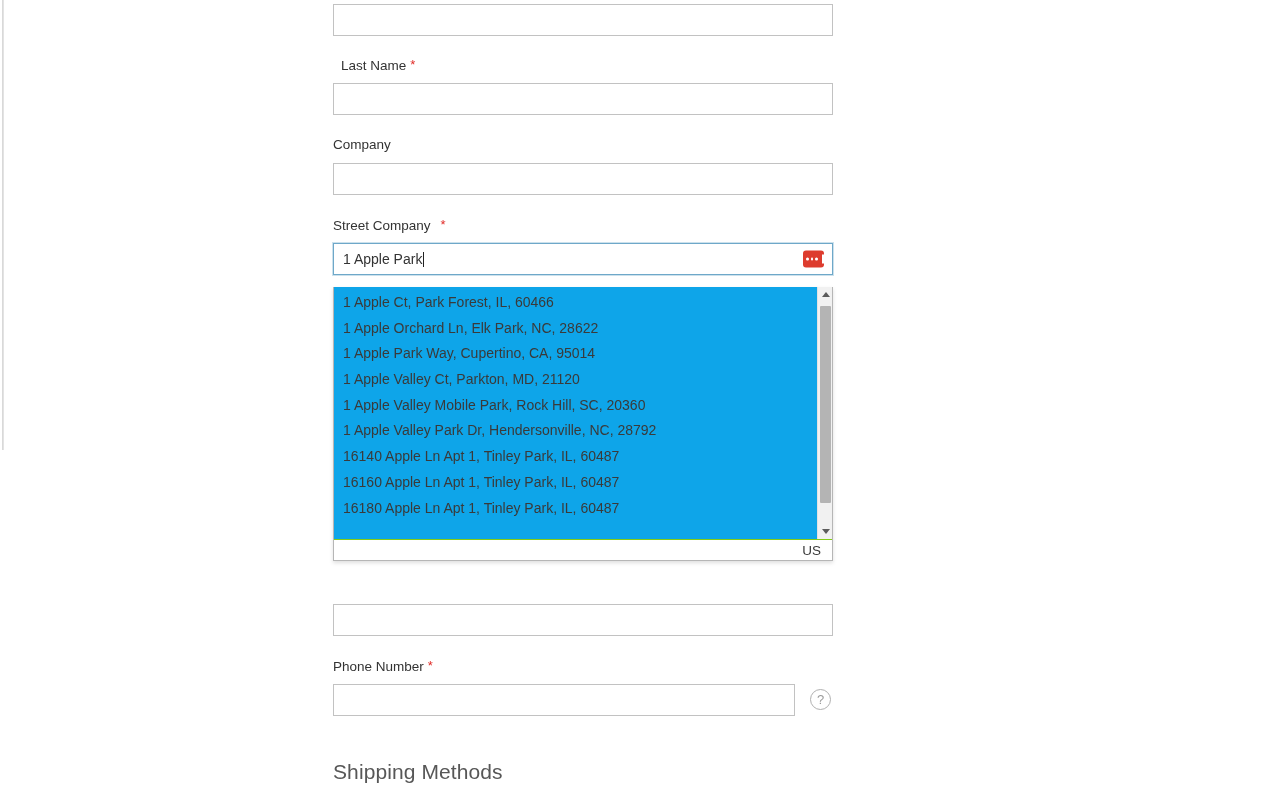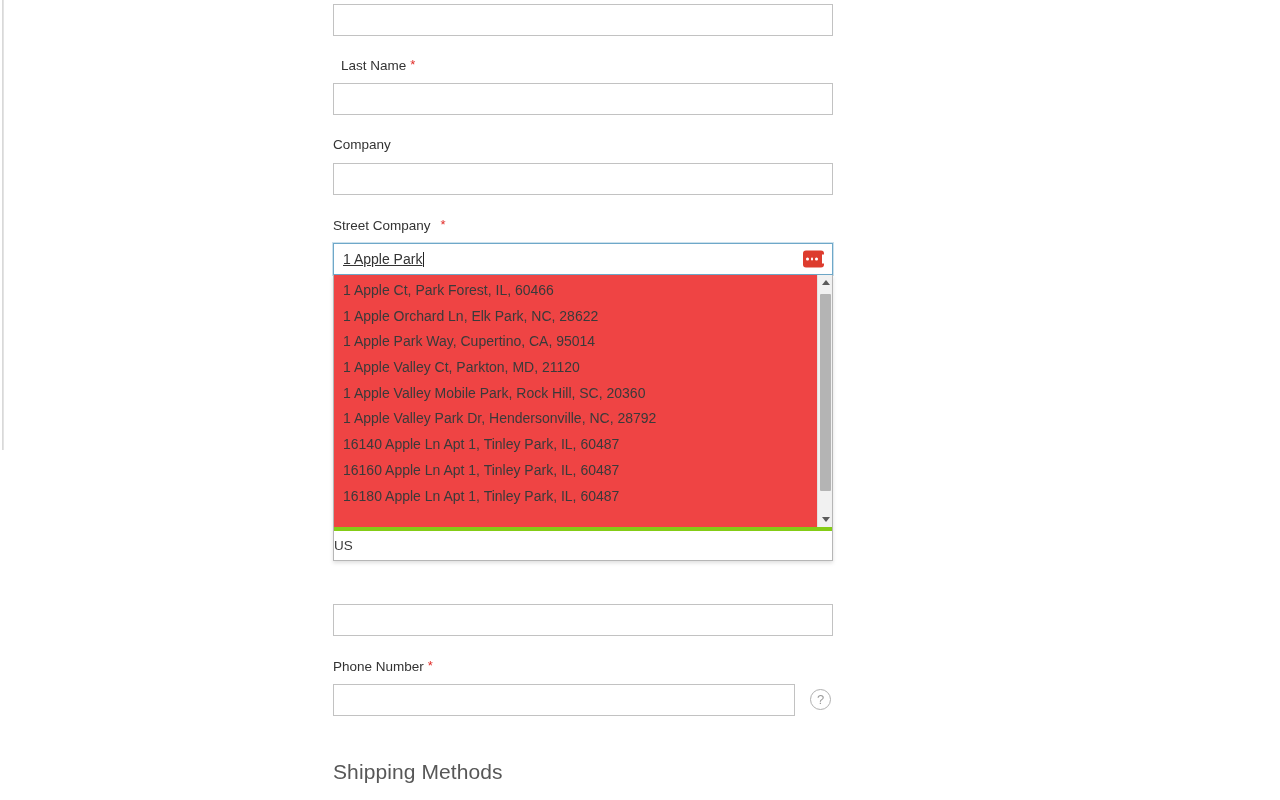"1 Apple Park" .street-value { text-decoration: underline -> none }
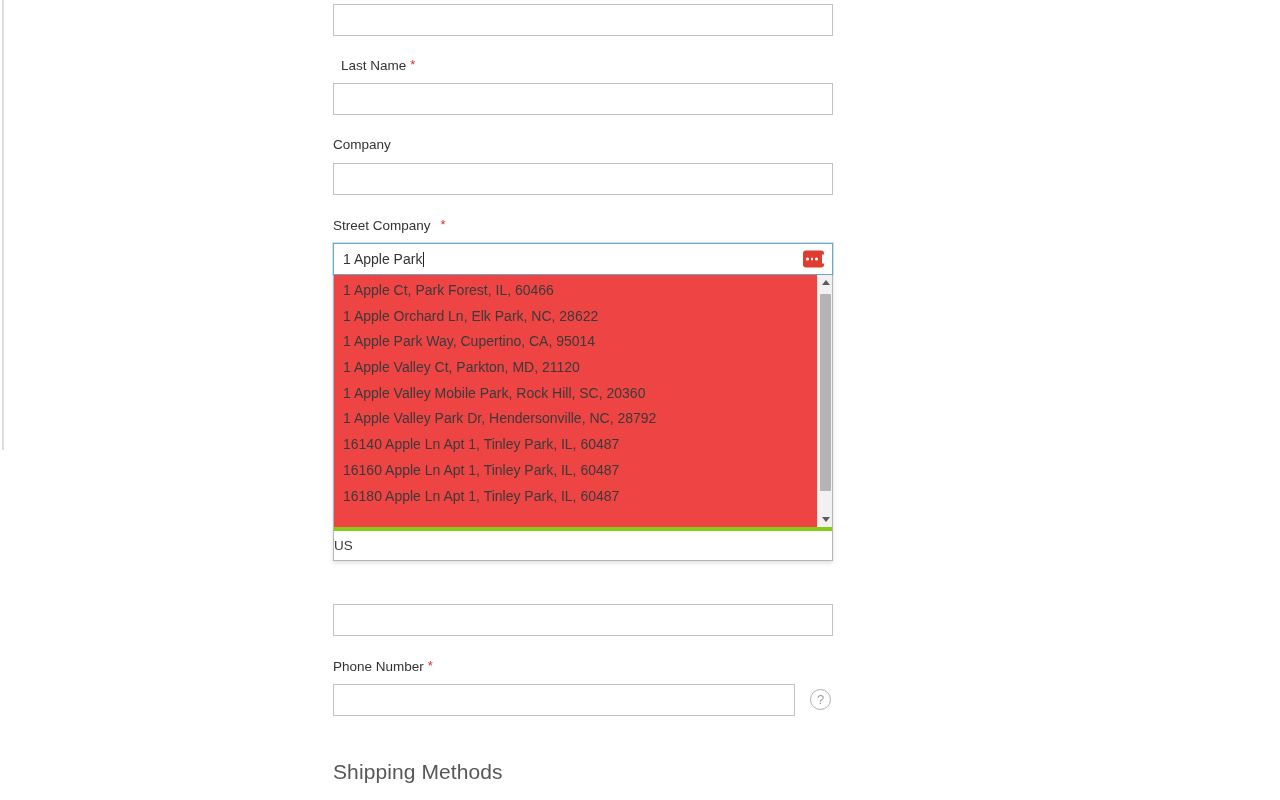"1 Apple Ct, Park Forest," .ac-panel { background: #ef4444 -> #0ea5e9; top: 32px -> 44px }
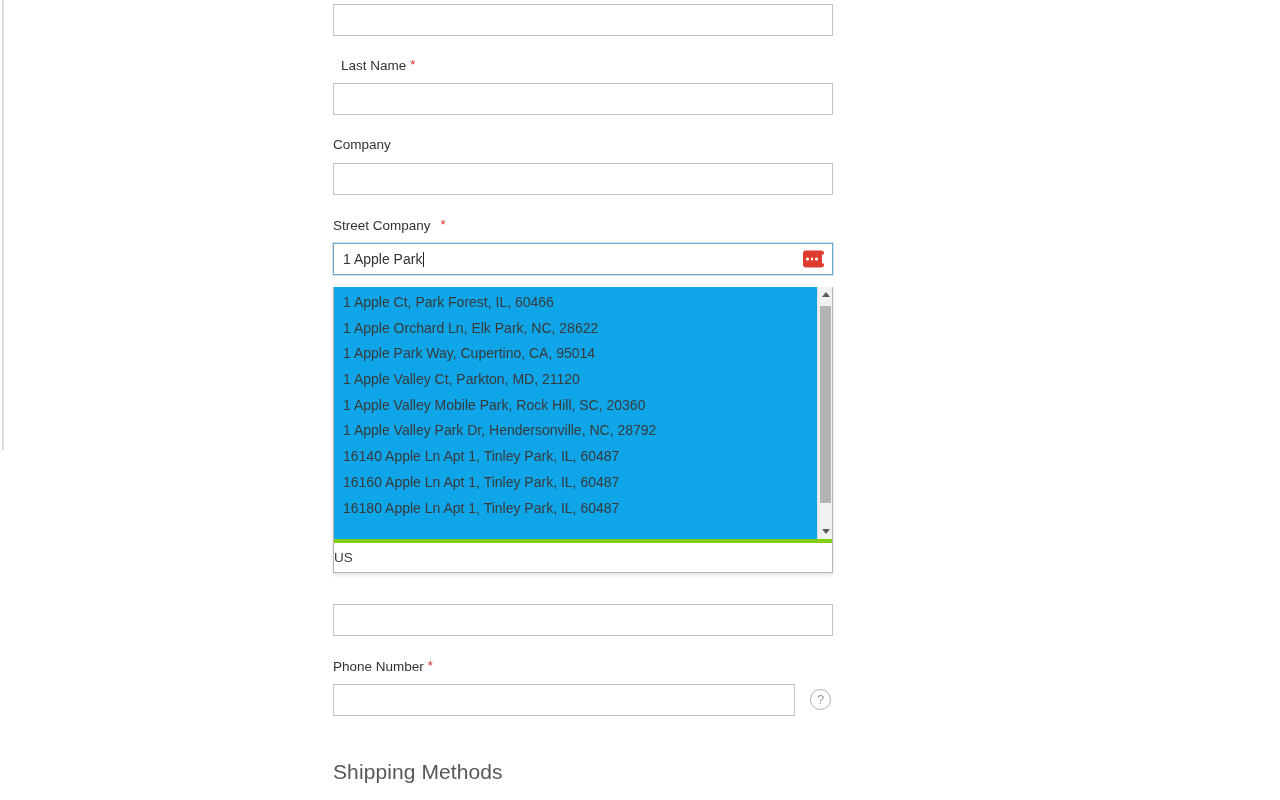"US" .ac-footer { border-top: 4px solid #84cc16 -> 1px solid #84cc16; height: 33px -> 21px; justify-content: flex-start -> flex-end }
